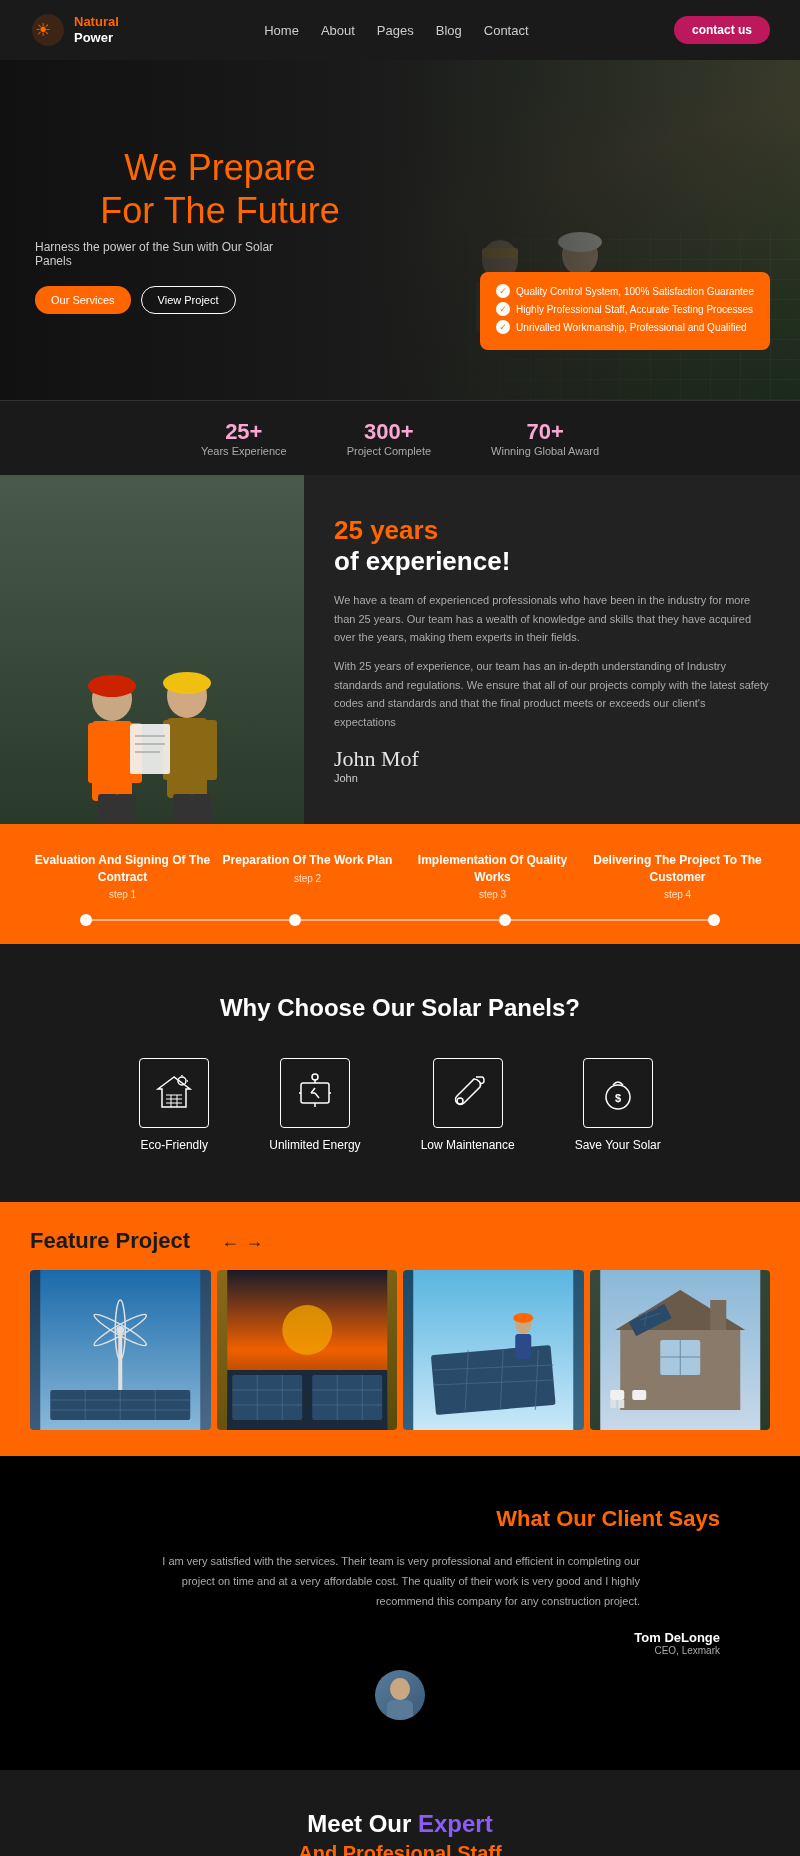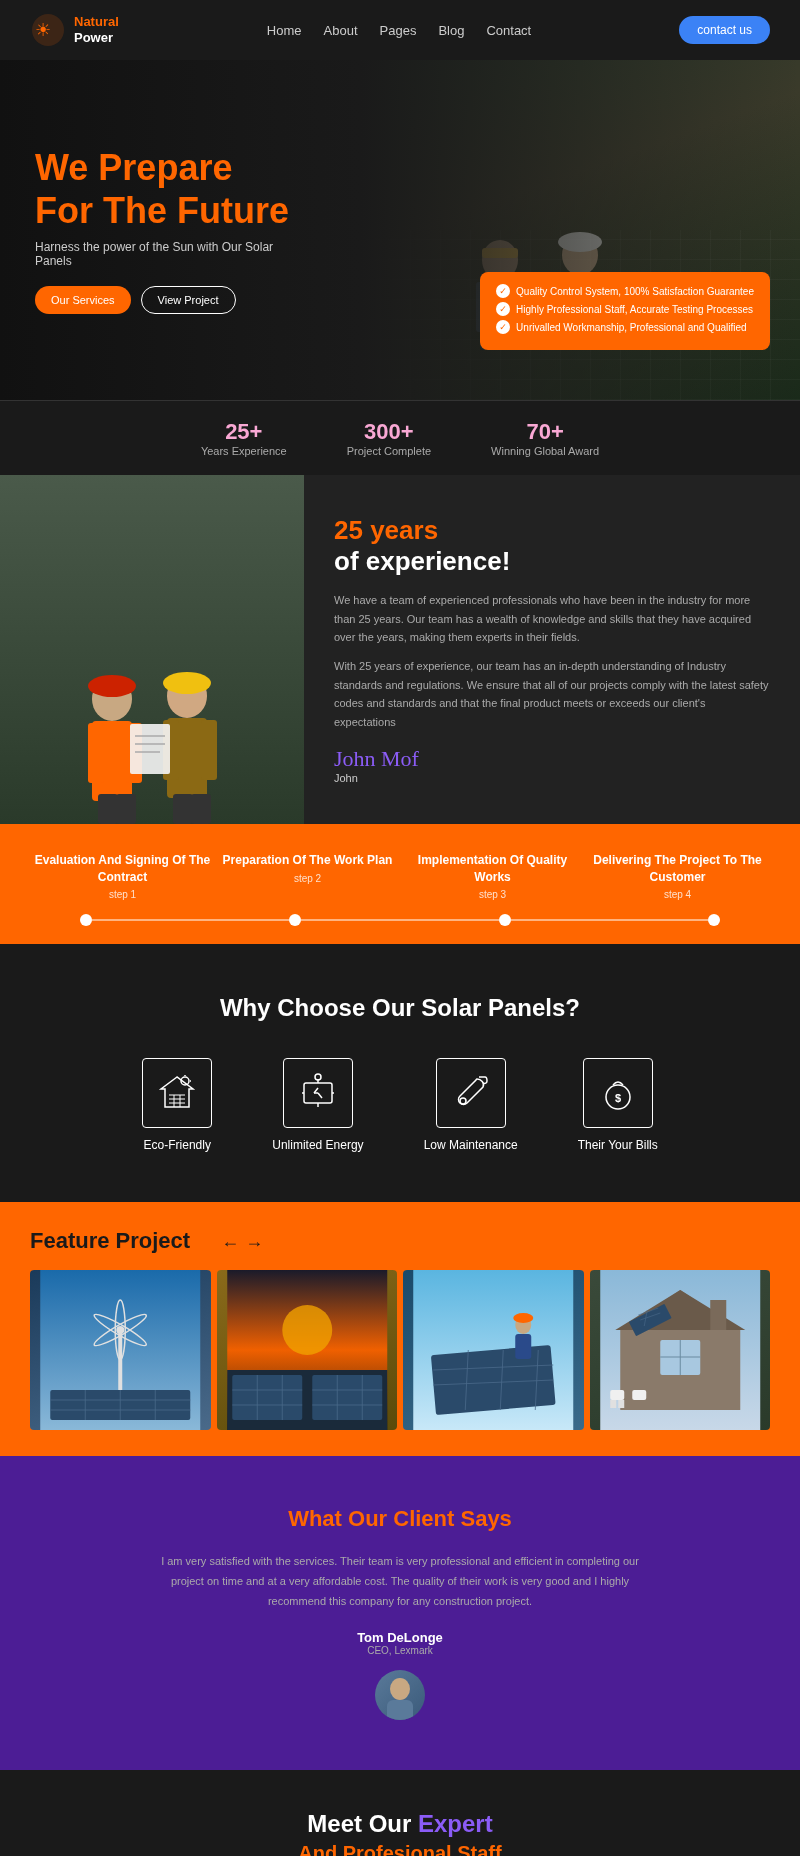"contact us" .contact-btn { background: #3b82f6 -> #be185d; font-weight: none -> bold }
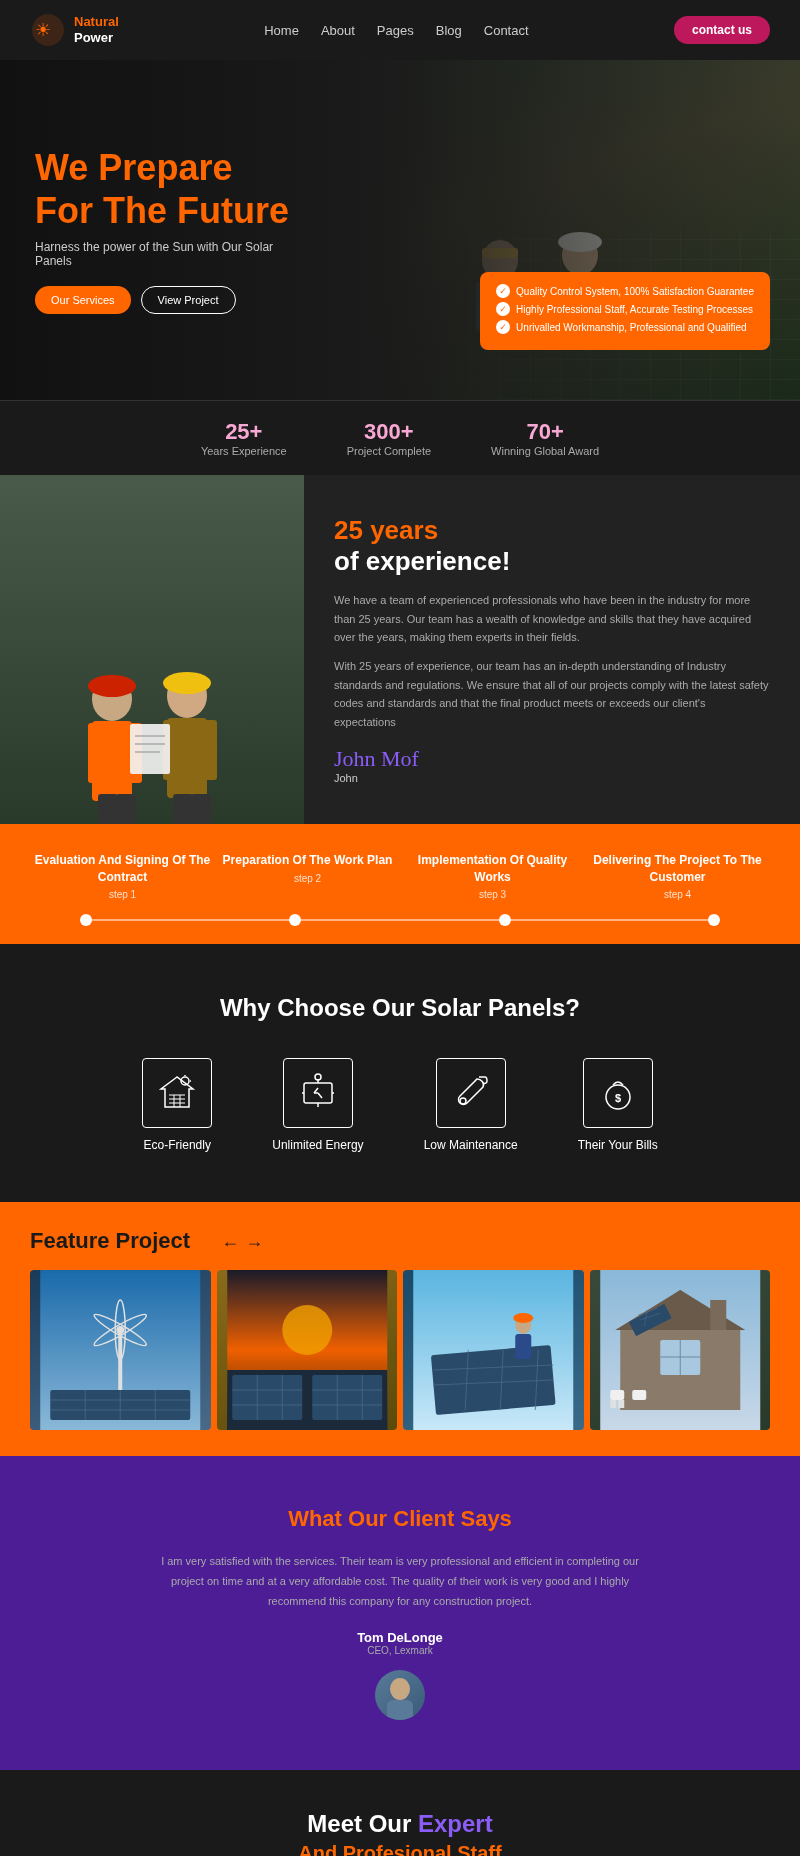"We Prepare" .hero-content h1 { font-weight: 700 -> 400; text-align: none -> center }
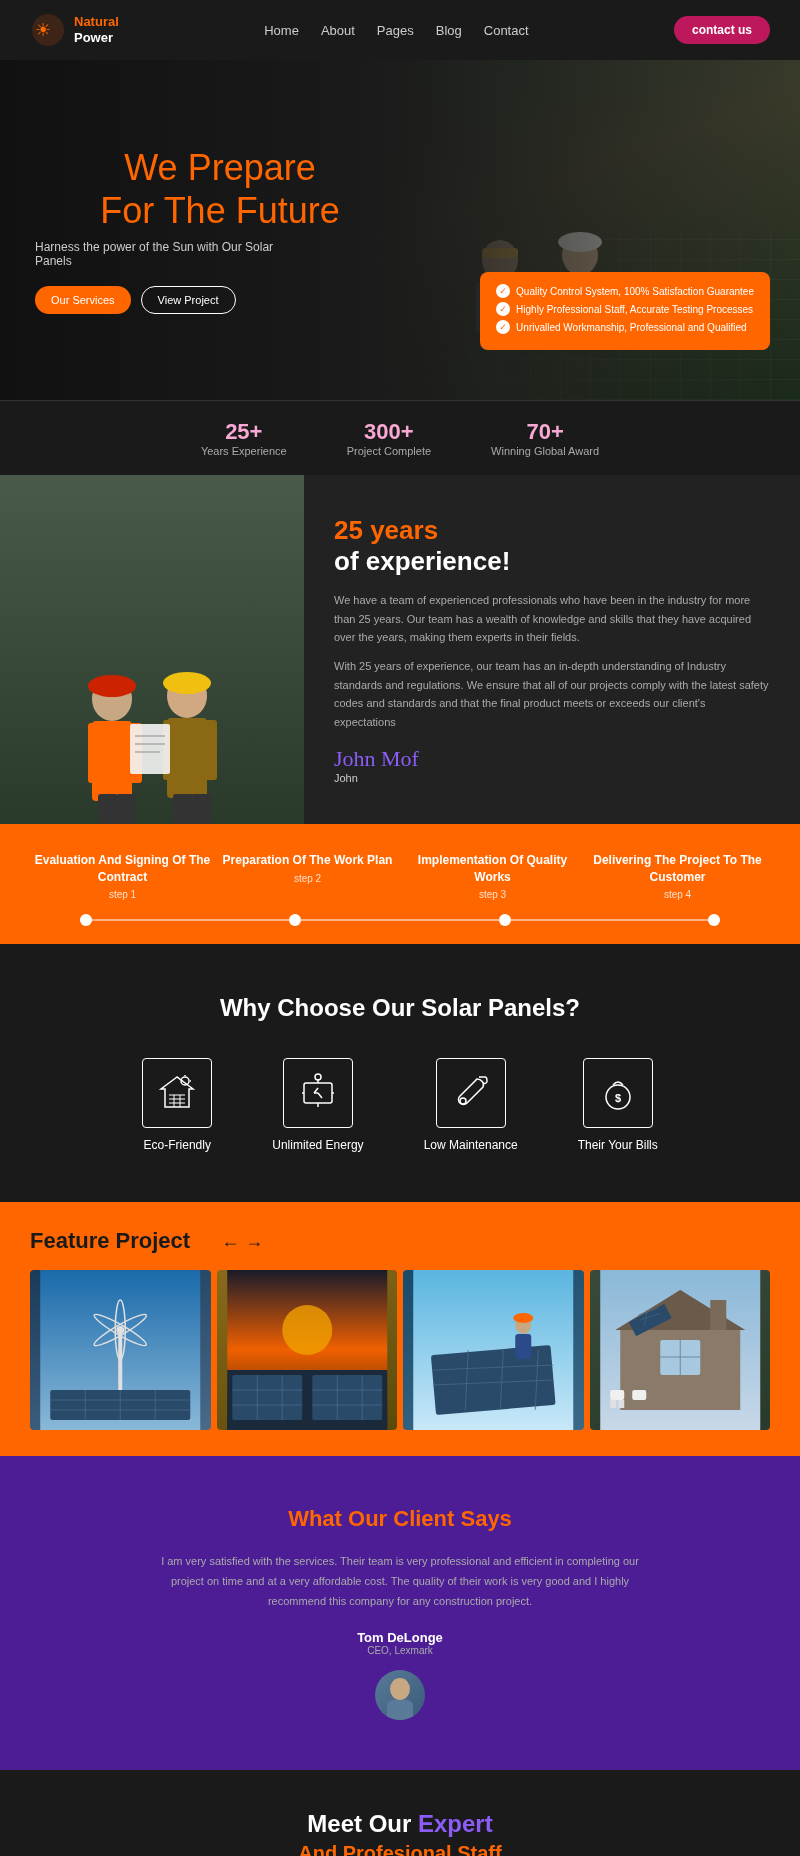"John Mof" .signature { color: #8b5cf6 -> #e5e5e5 }
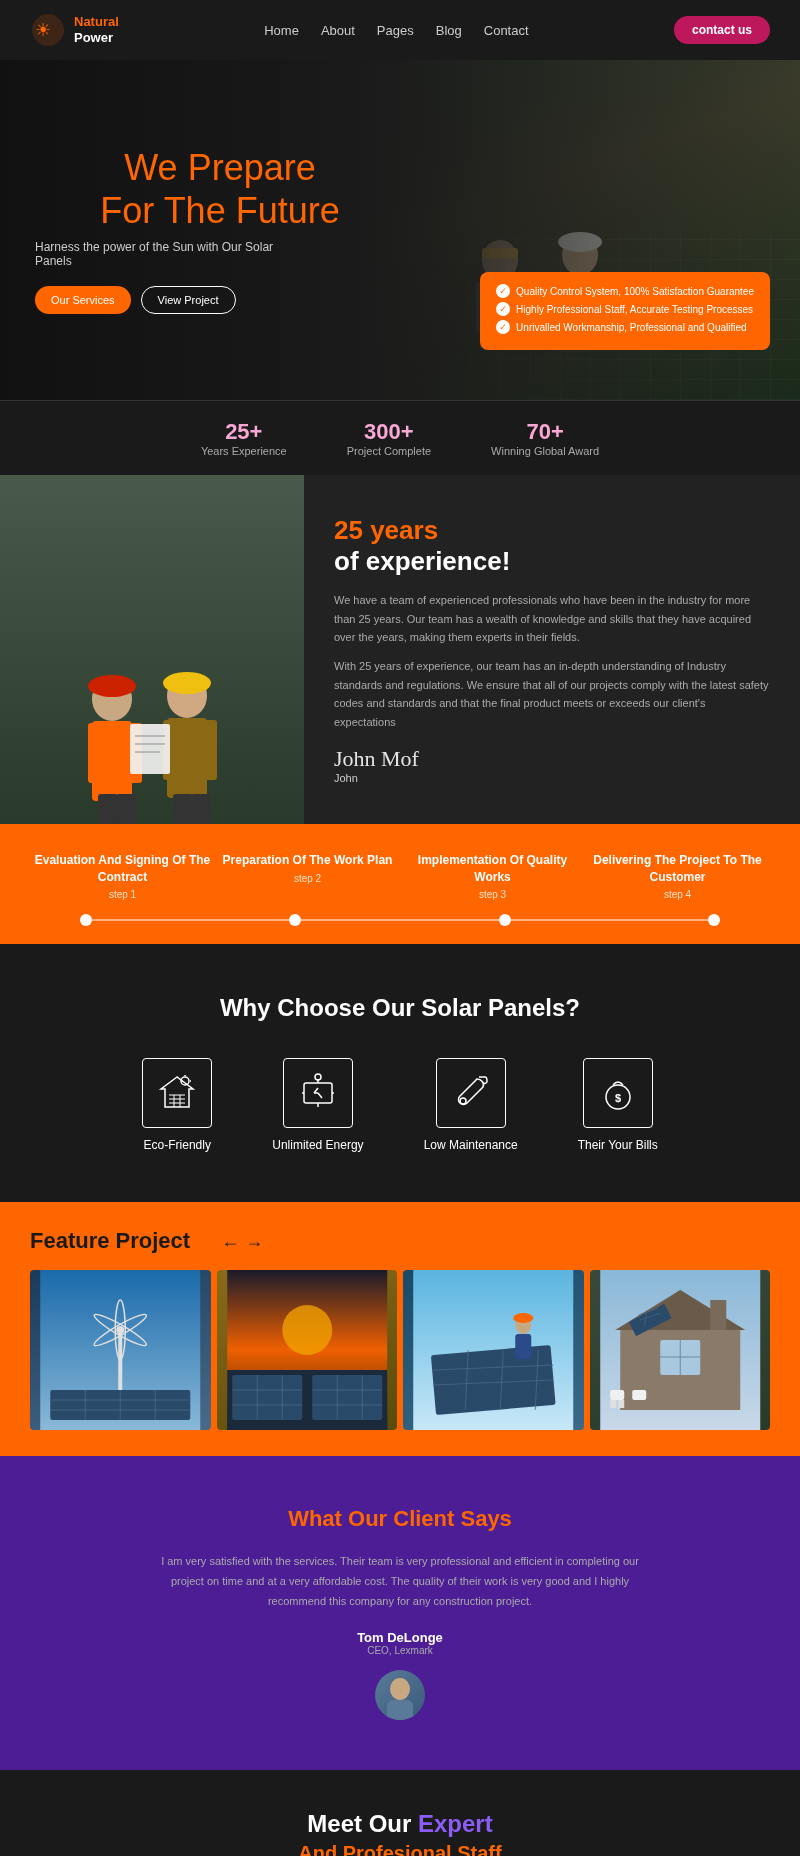"Their Your Bills" div.why-label { text: Their Your Bills -> Save Your Solar }
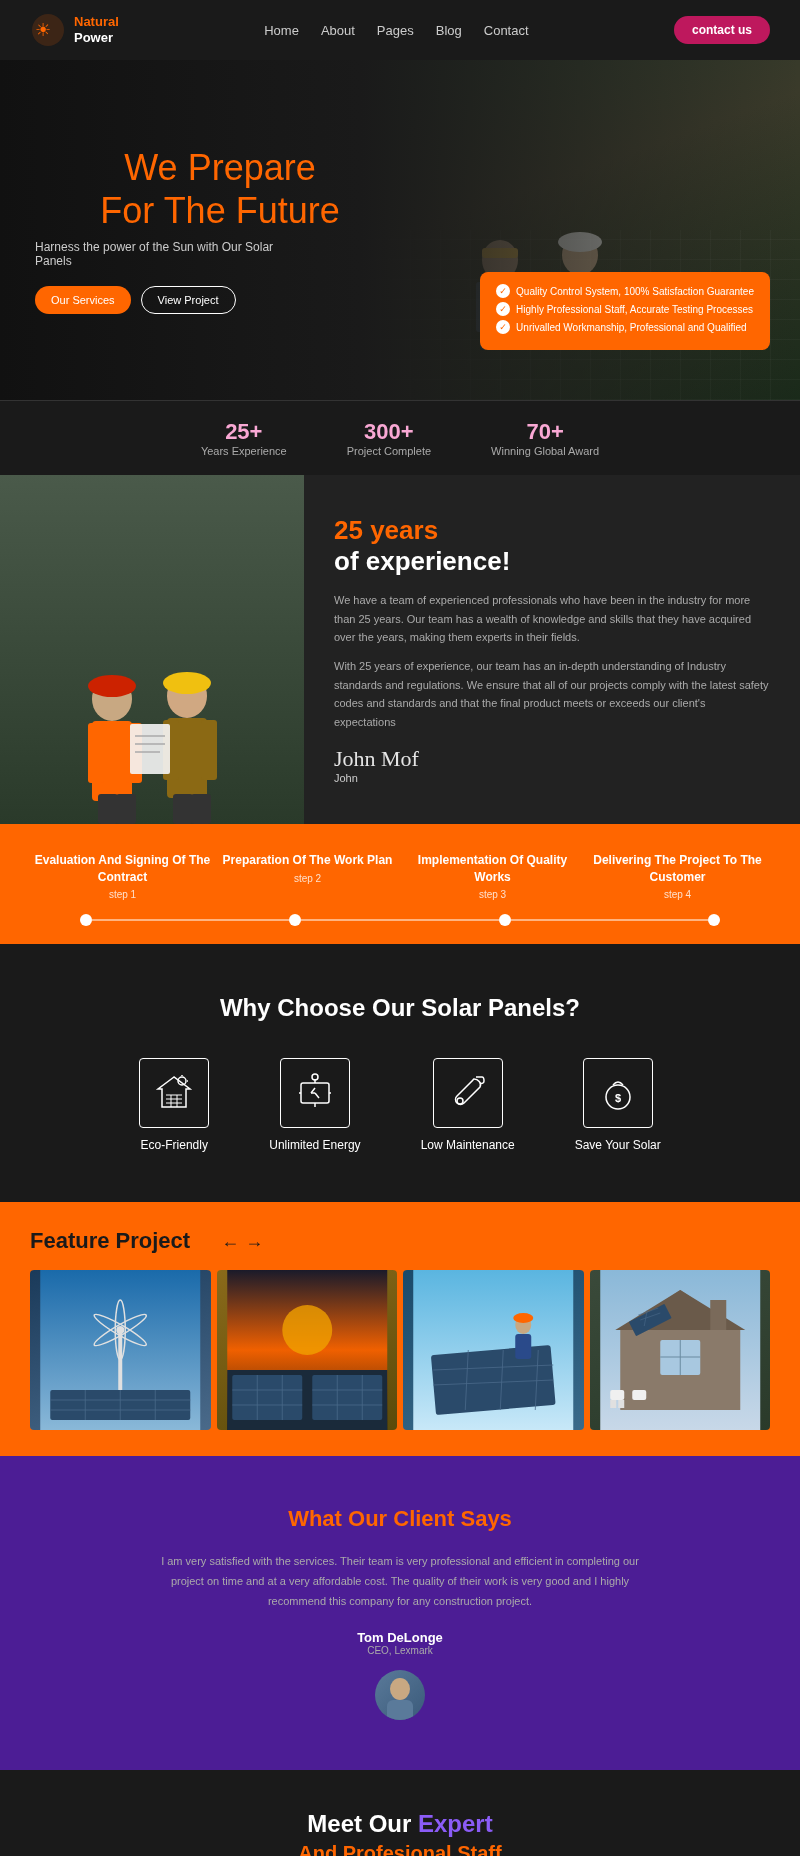"What Our Client Says" .testimonial-section { background: #4c1d95 -> #000000; text-align: center -> right }
